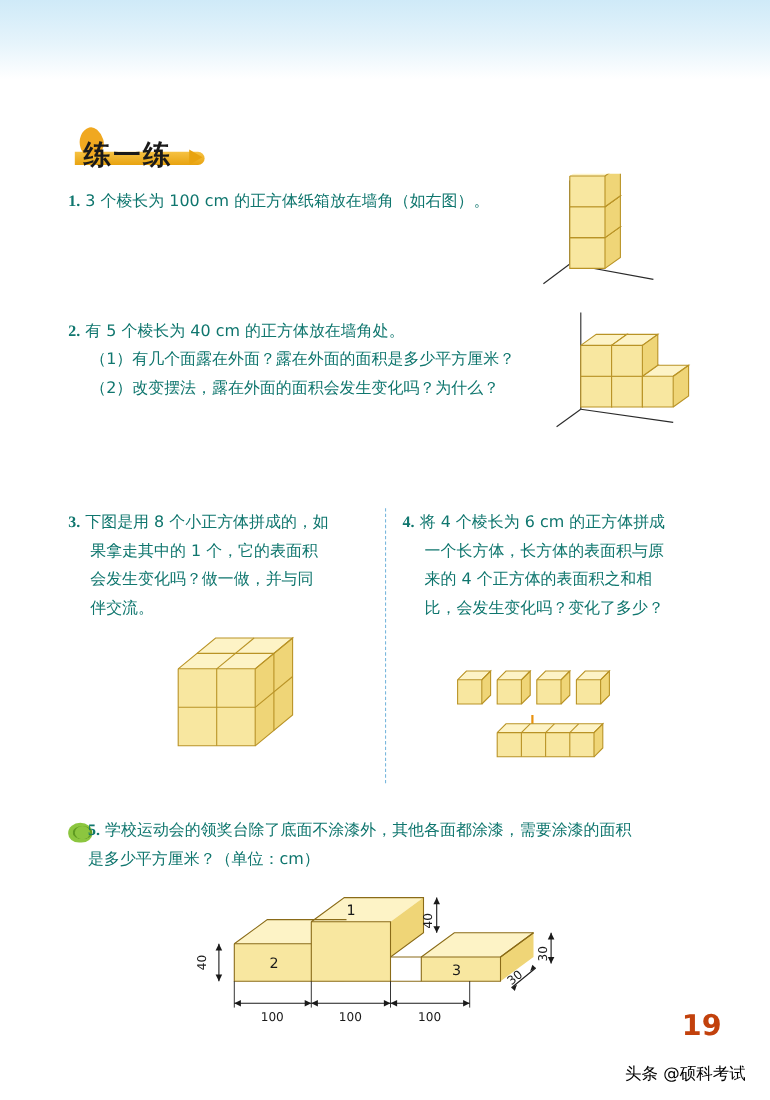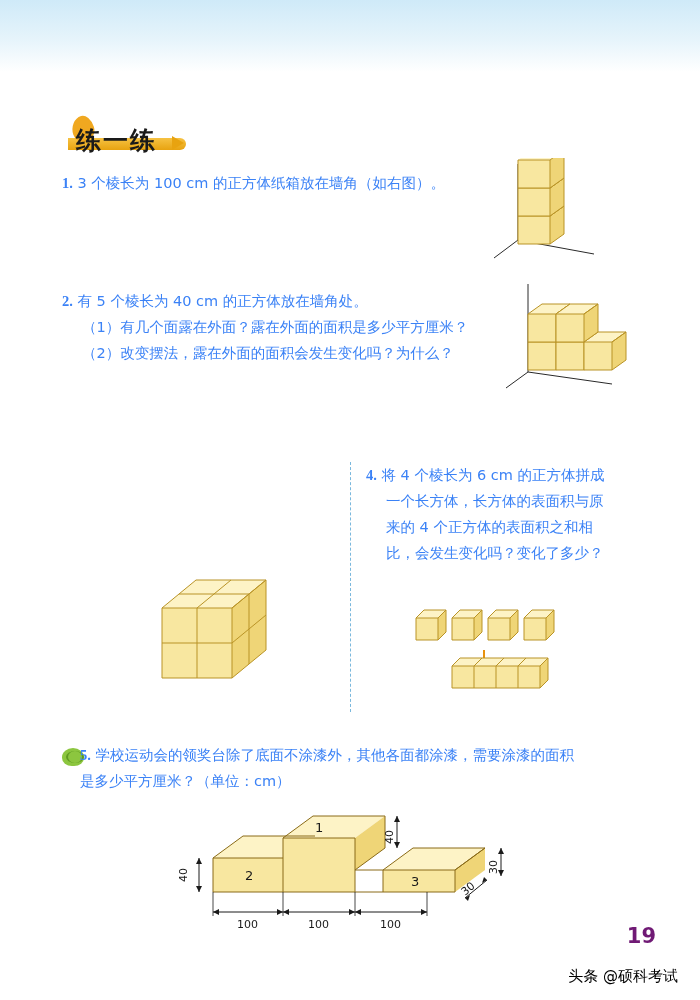"1. 3 个棱长为 100 cm" .q { color: #3b82f6 -> #0f766e }
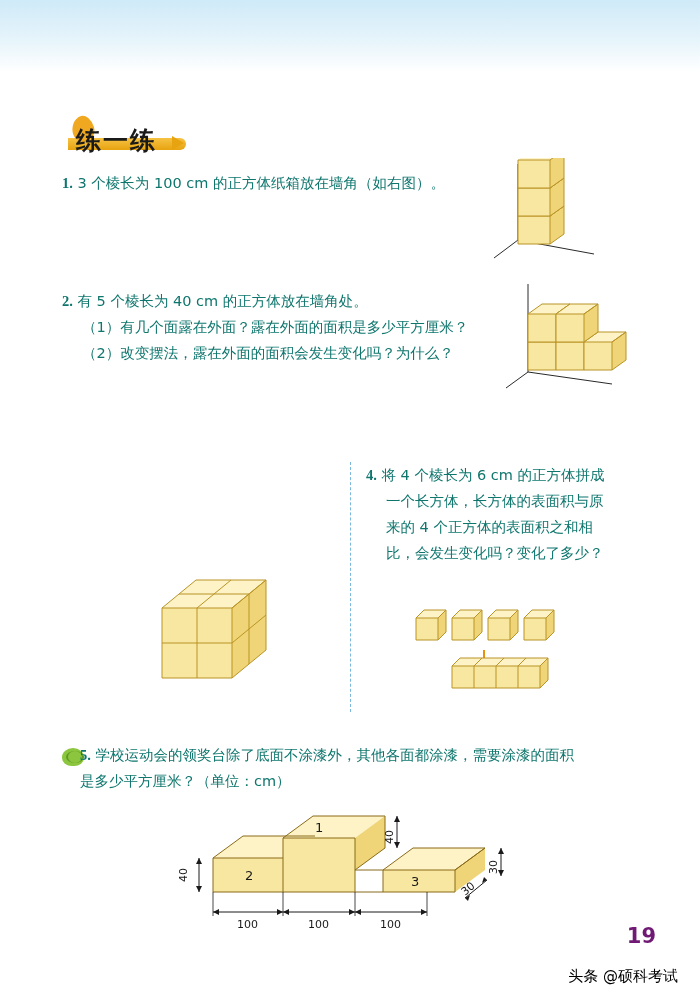"3. 下图是用 8 个小正方体拼成的，如" div.q { html: none -> <div> <span>3.</span> <span>下图是用 8 个小正方体拼成的，如</span> <span>果拿走其中的 1 个，它的表面积</span> <span>会发生变化吗？做一做，并与同</span> <span>伴交流。</span> </div> }
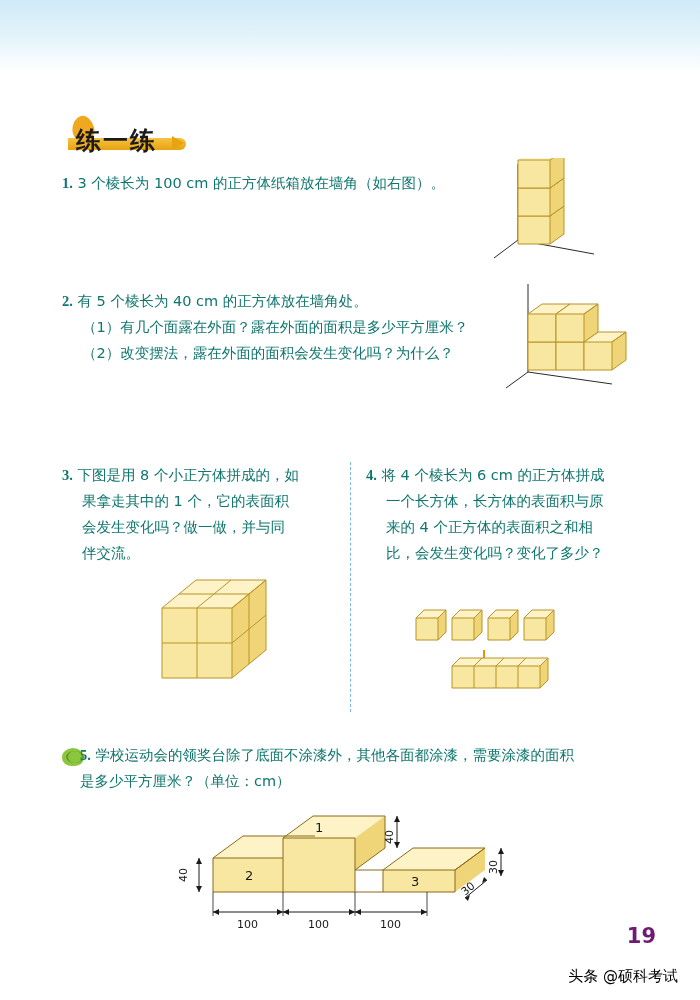"19" .pagenum { color: #701a75 -> #c2410c; font-size: 21px -> 26px }
